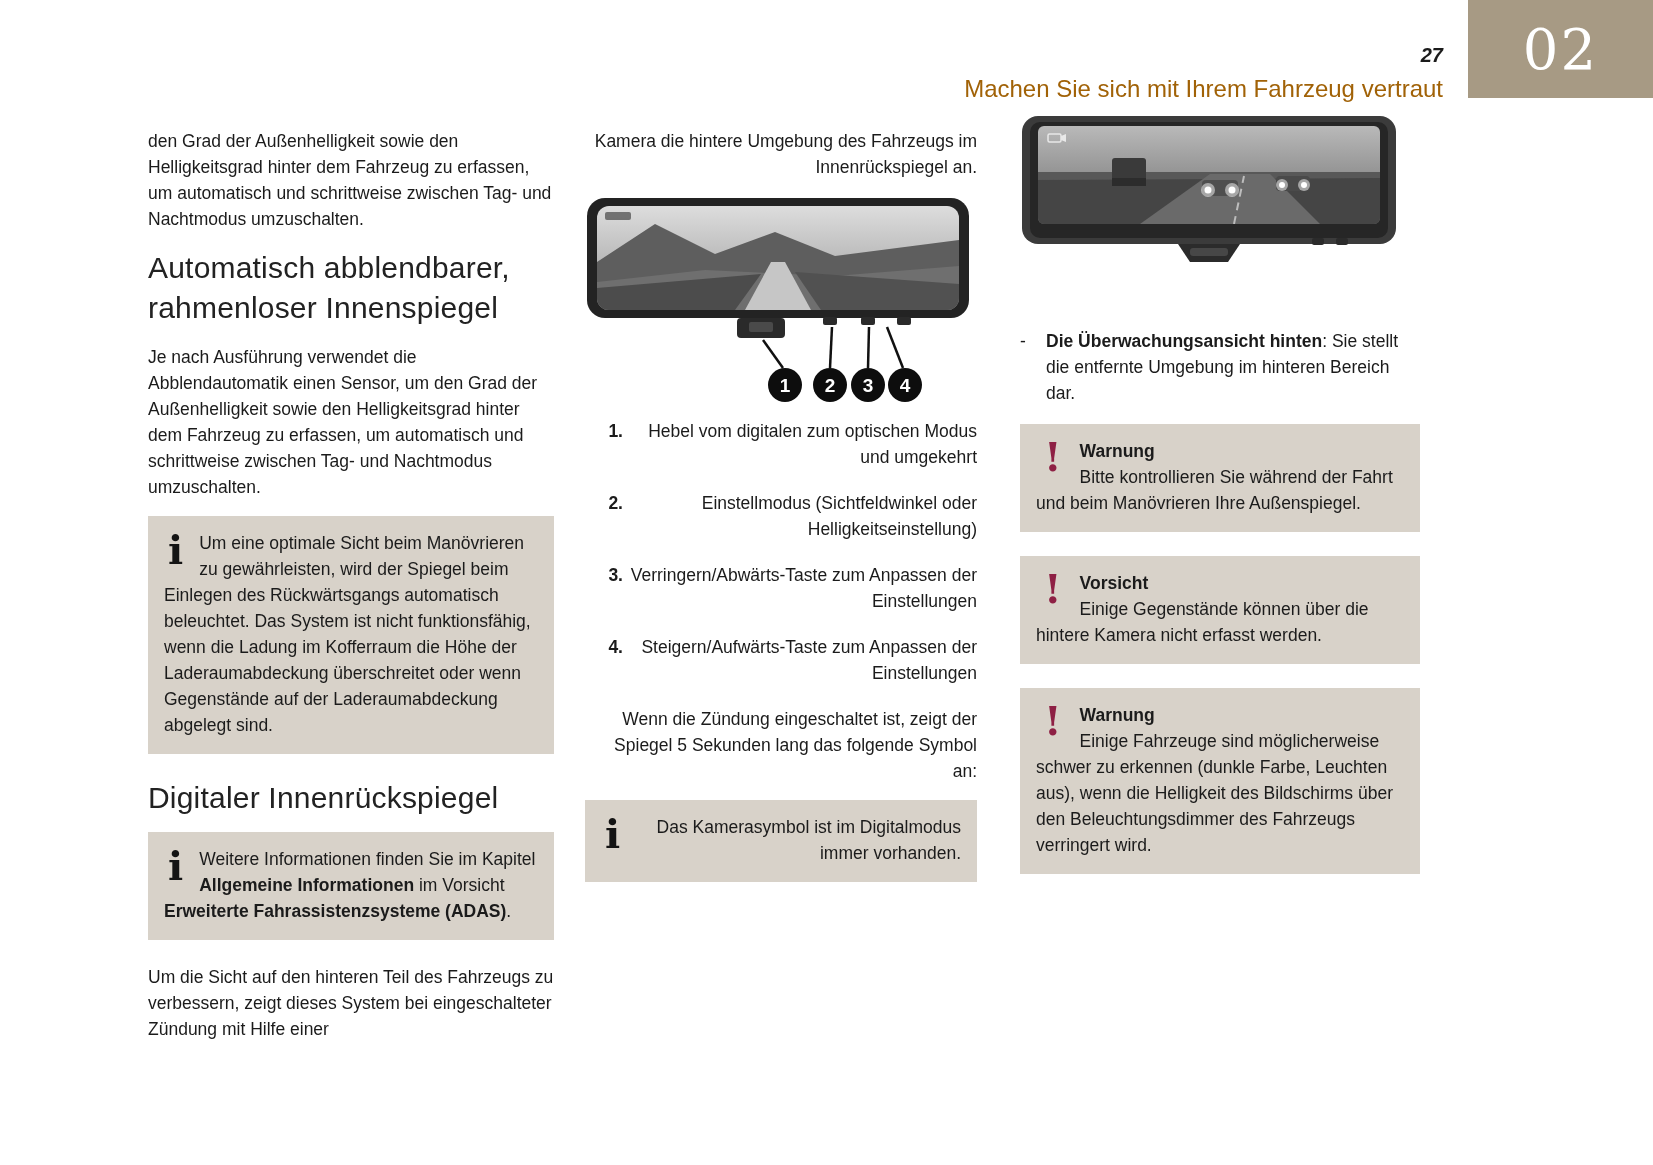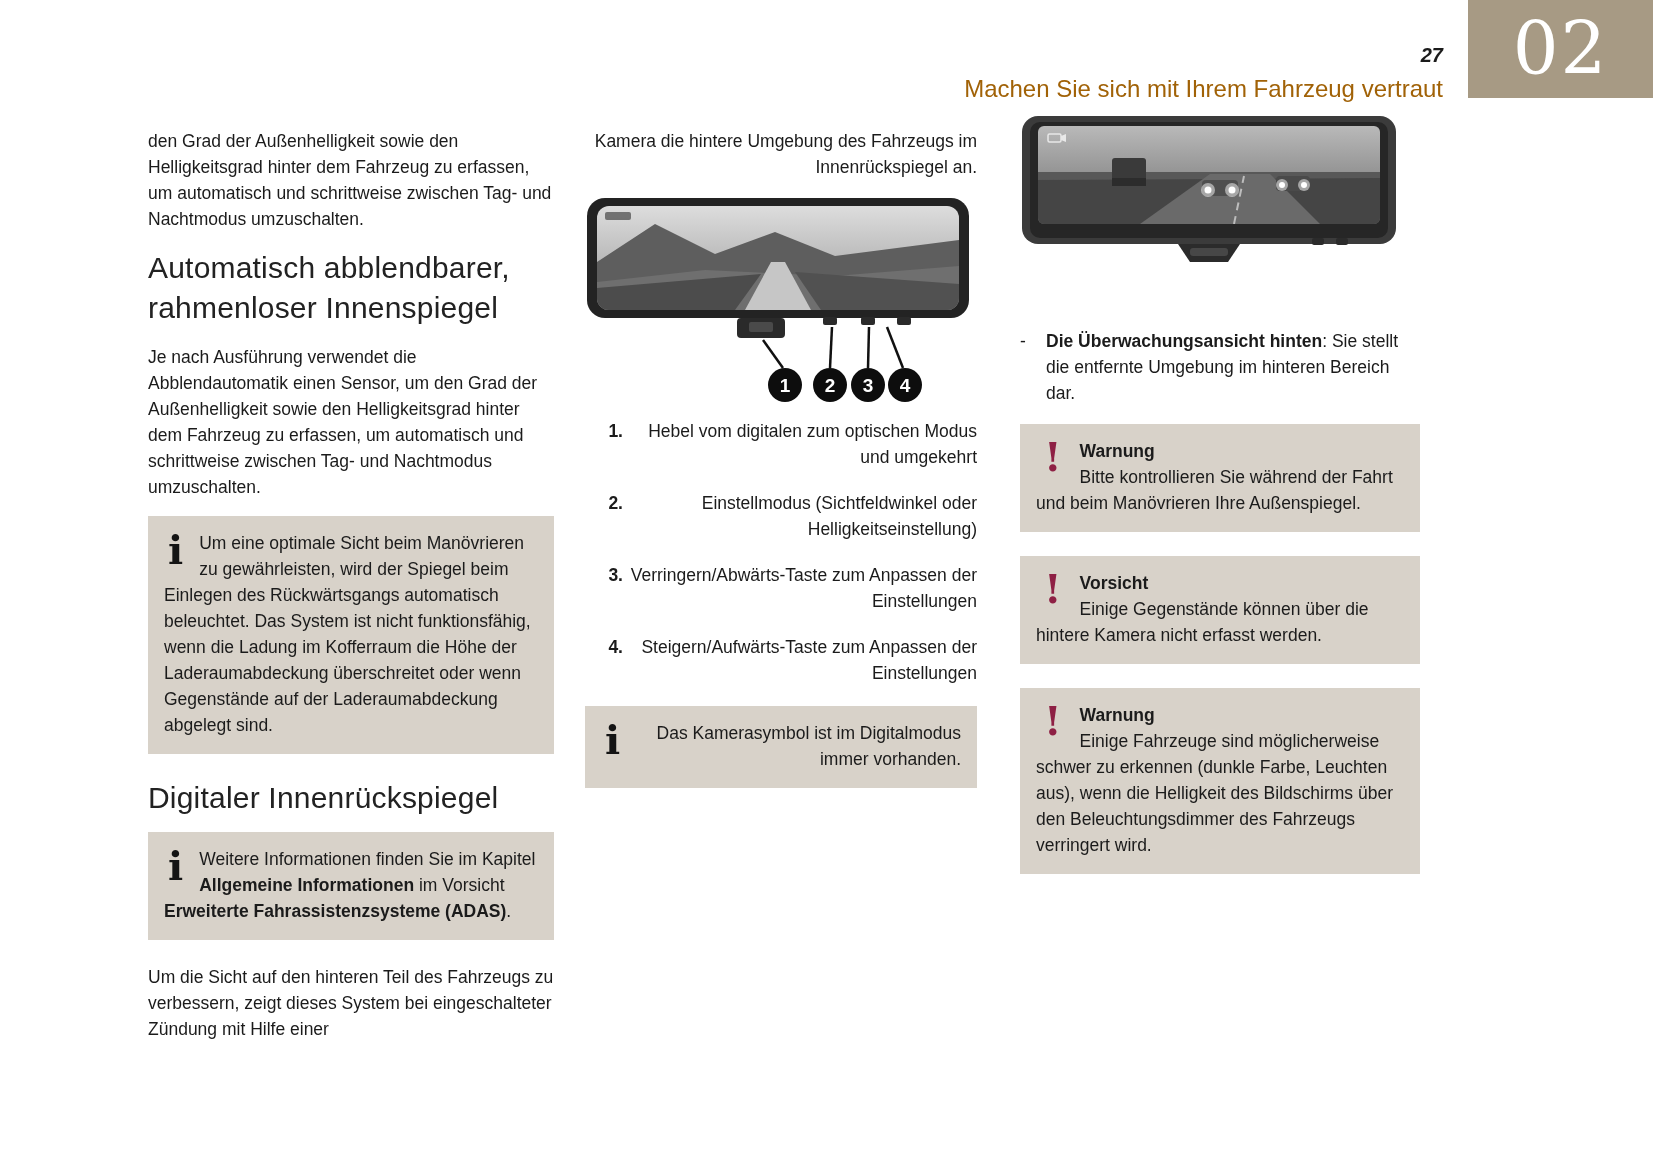"02" .chapter { font-size: 72px -> 56px }
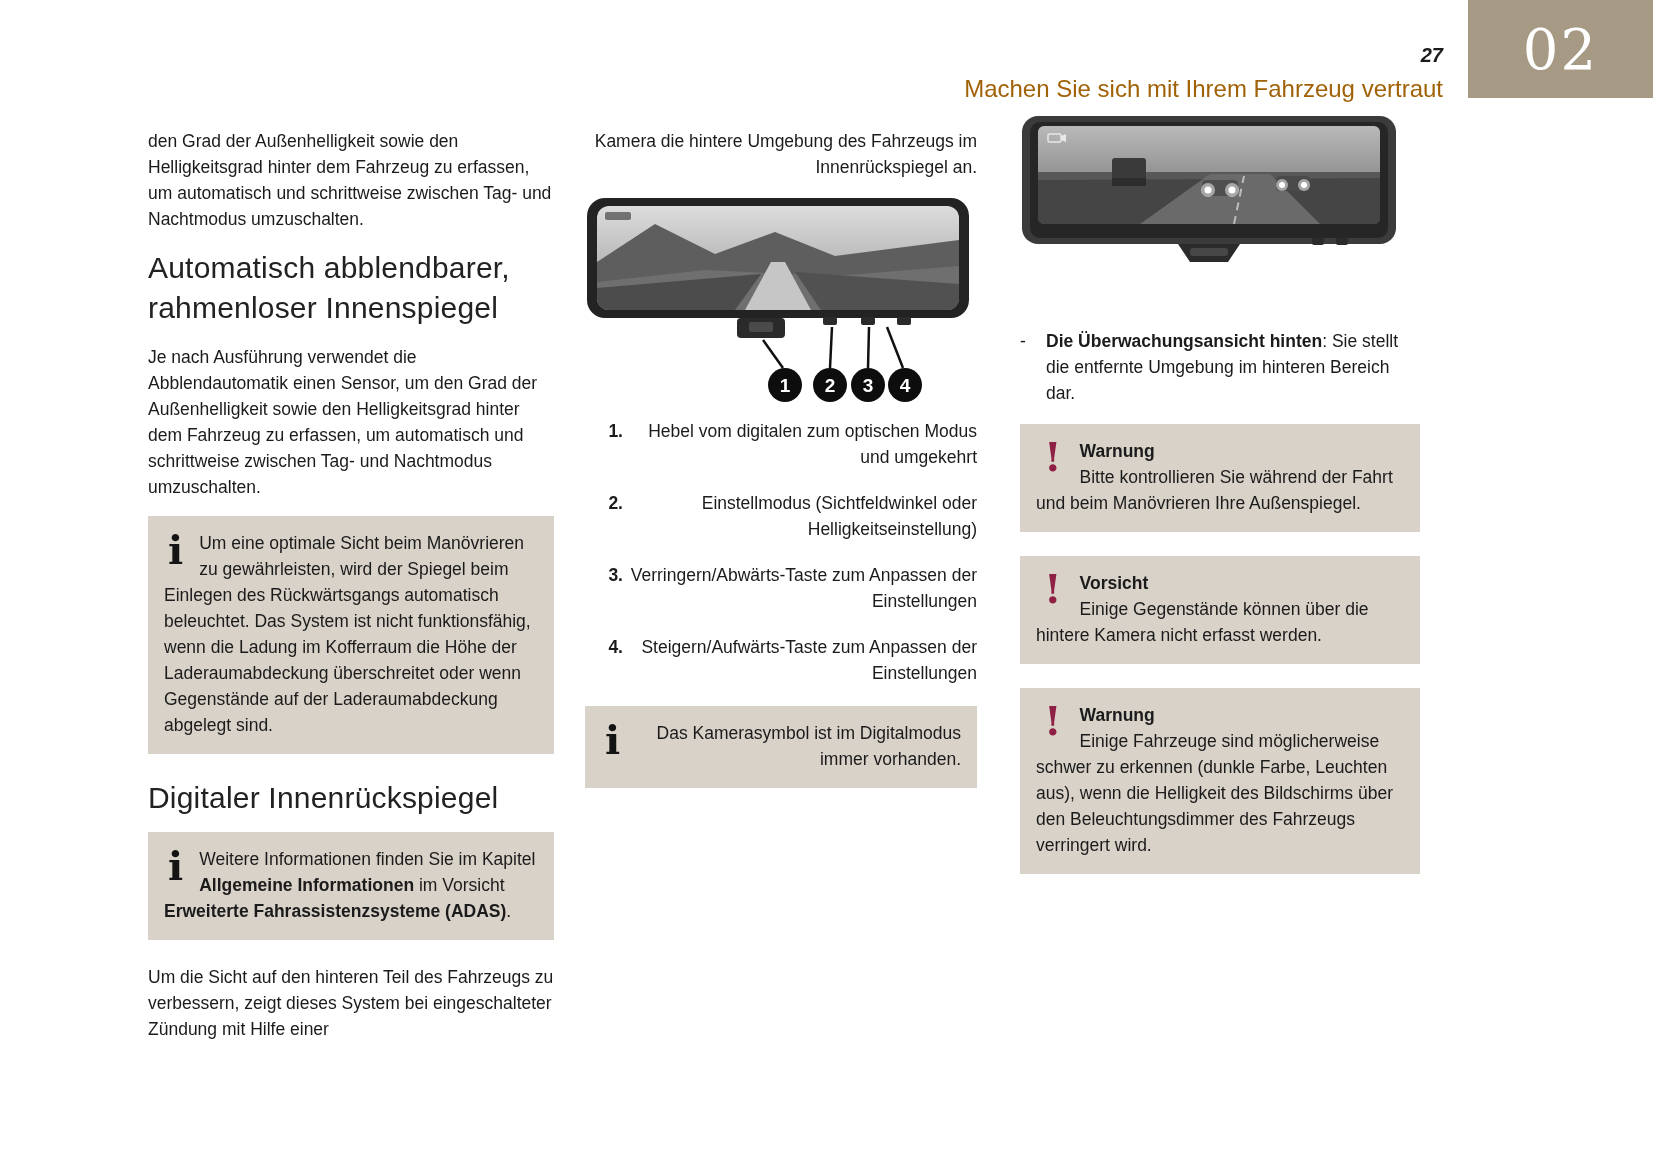"Wenn die Zündung eingeschaltet ist," p.body { html: none -> <p>Wenn die Zündung eingeschaltet ist, zeigt der Spiegel 5 Sekunden lang das folgende Symbol an:</p> }
